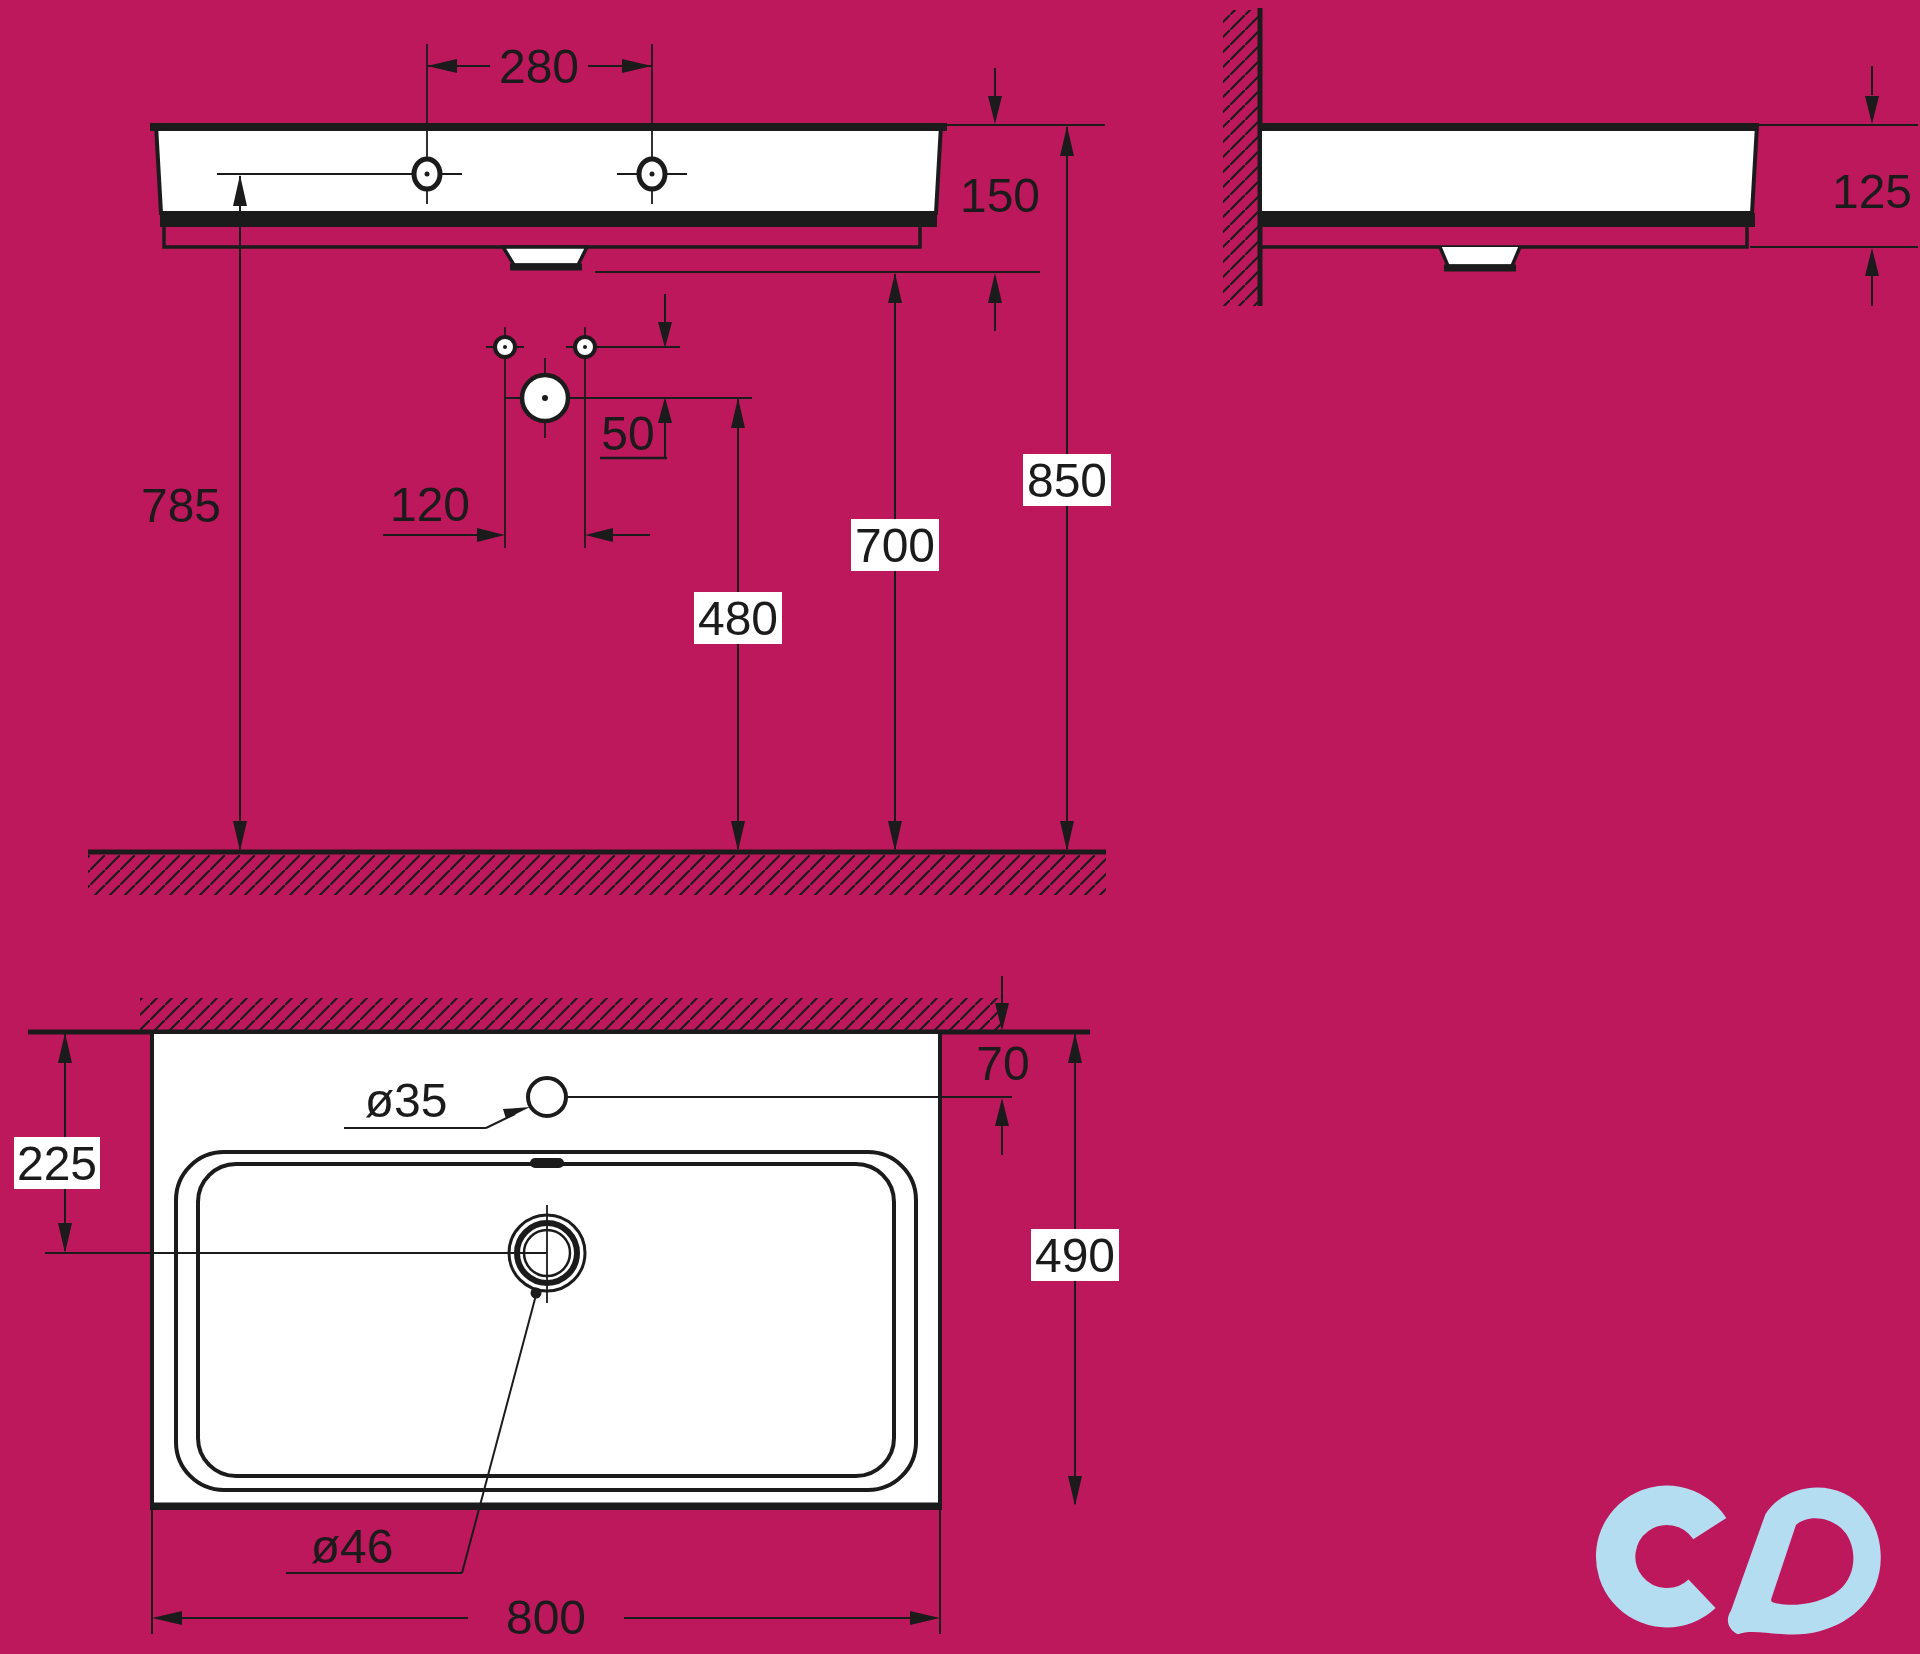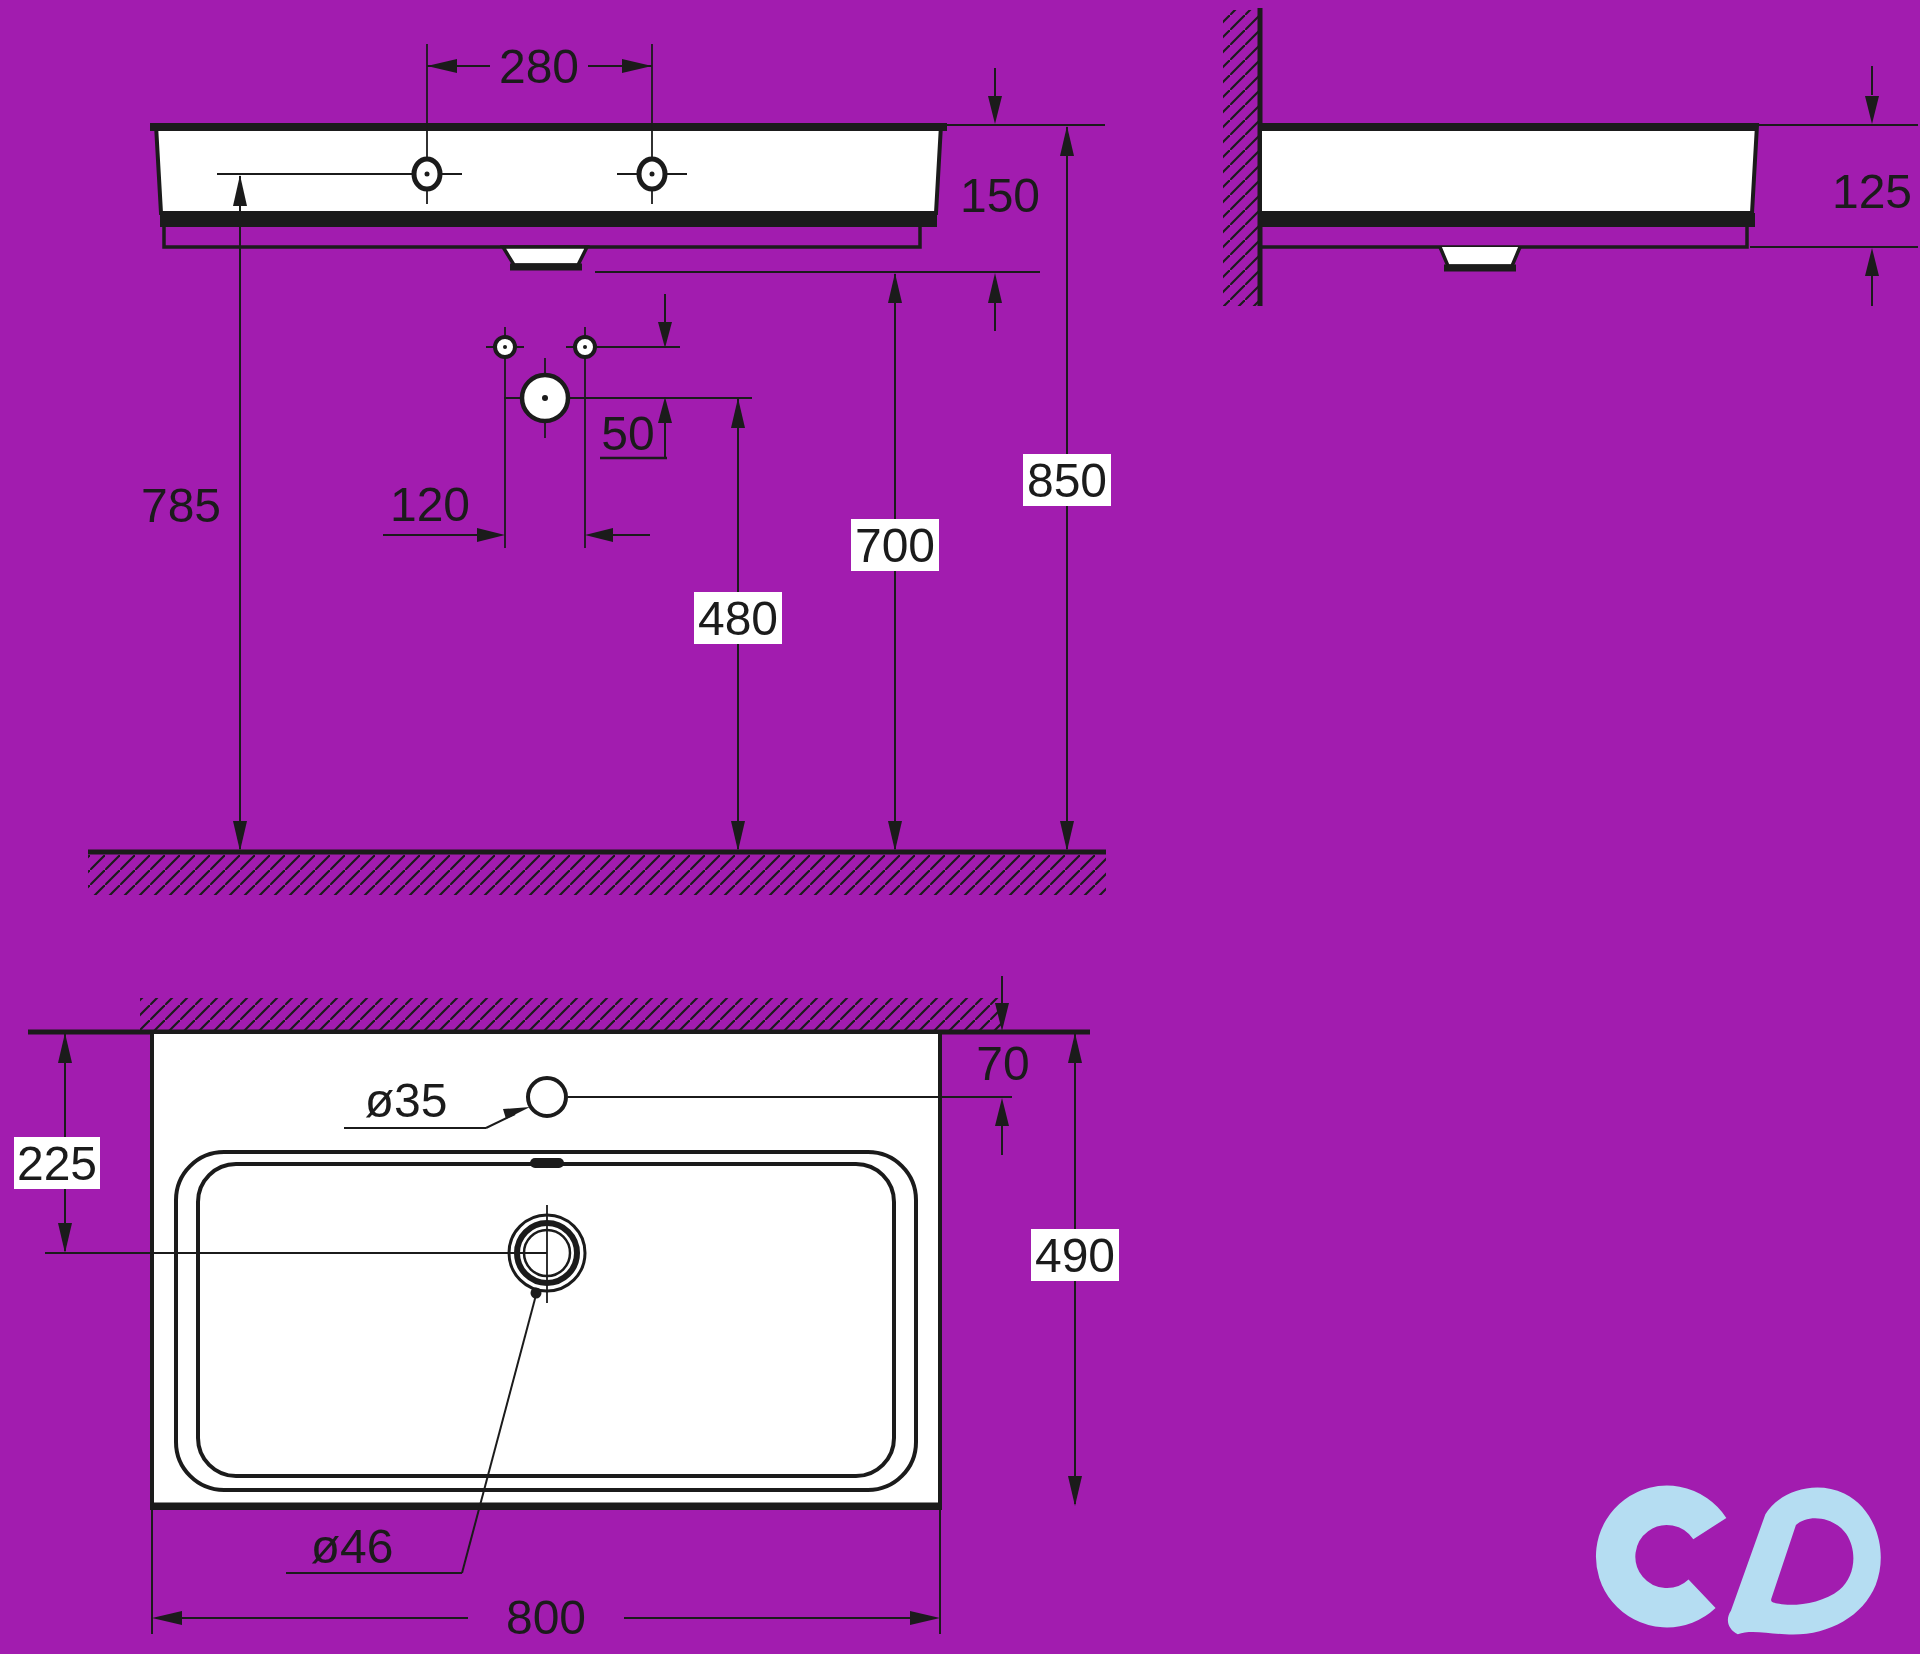"280" .canvas { background: #a21caf -> #be185d }
